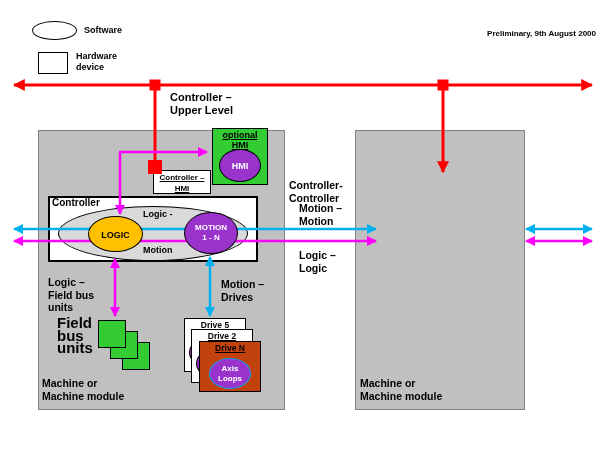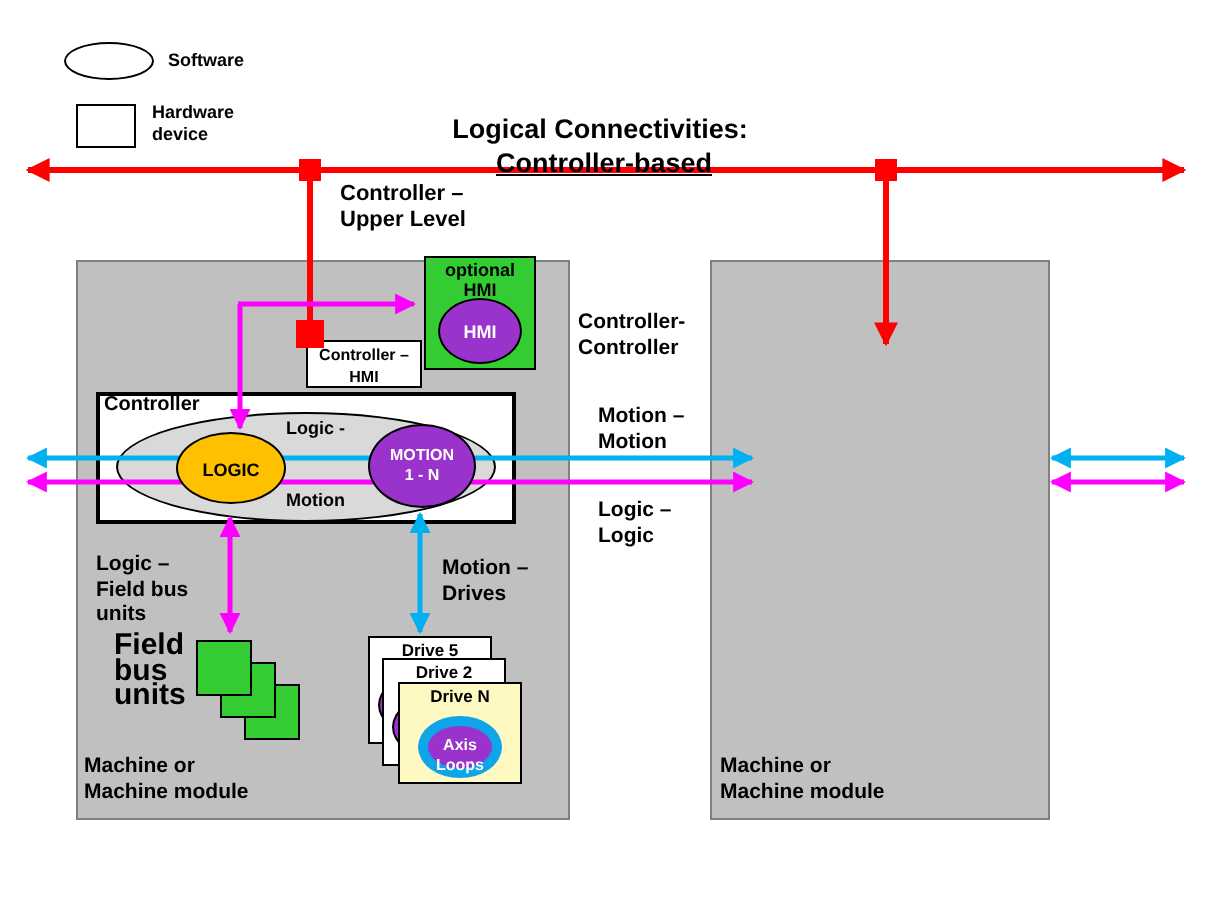"Preliminary, 9th August 2000" div.abs { html: none -> <div>Preliminary, 9th August 2000</div> }
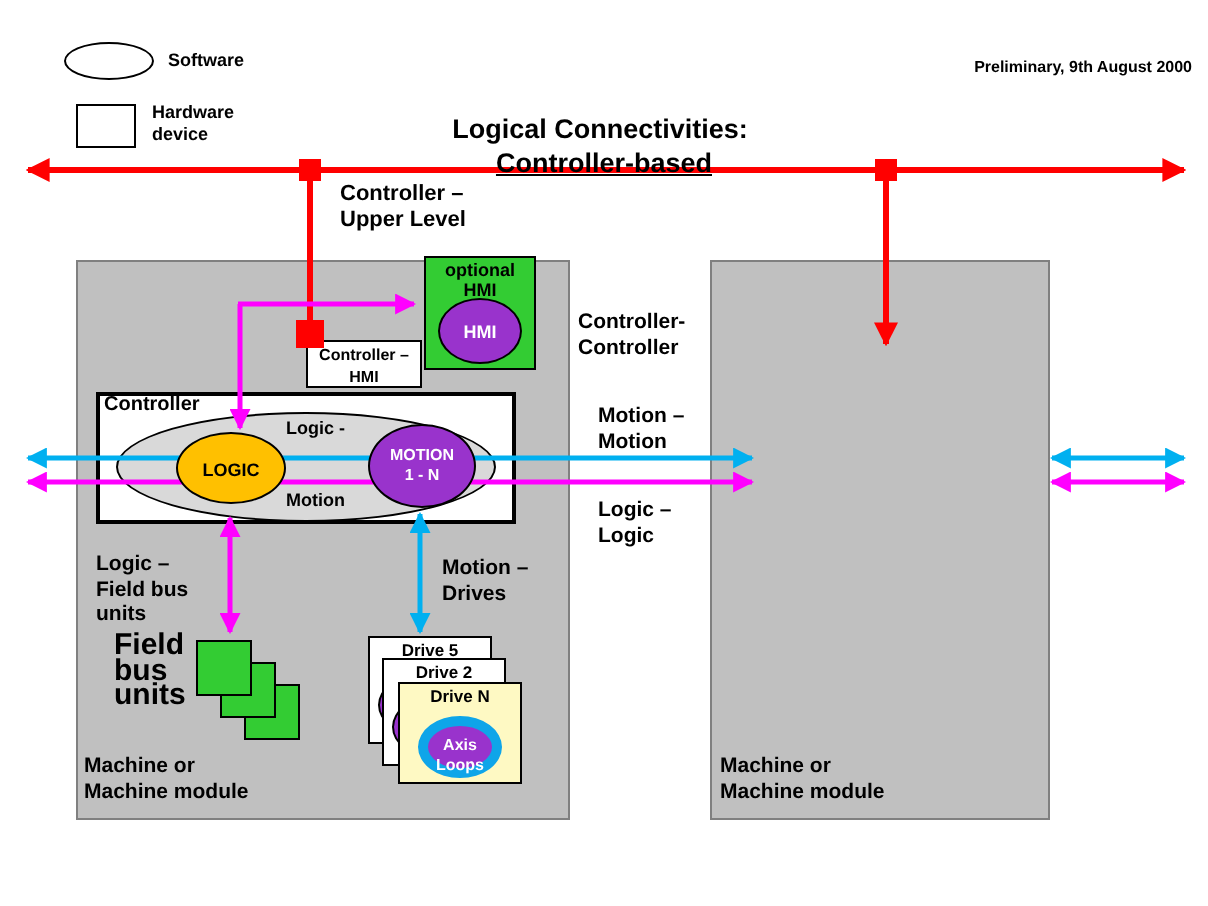"Logical Connectivities: Controller-based" div { html: <div> <span>Logical Connectivities:</span> <span>Controller-based</span> </div> -> none }
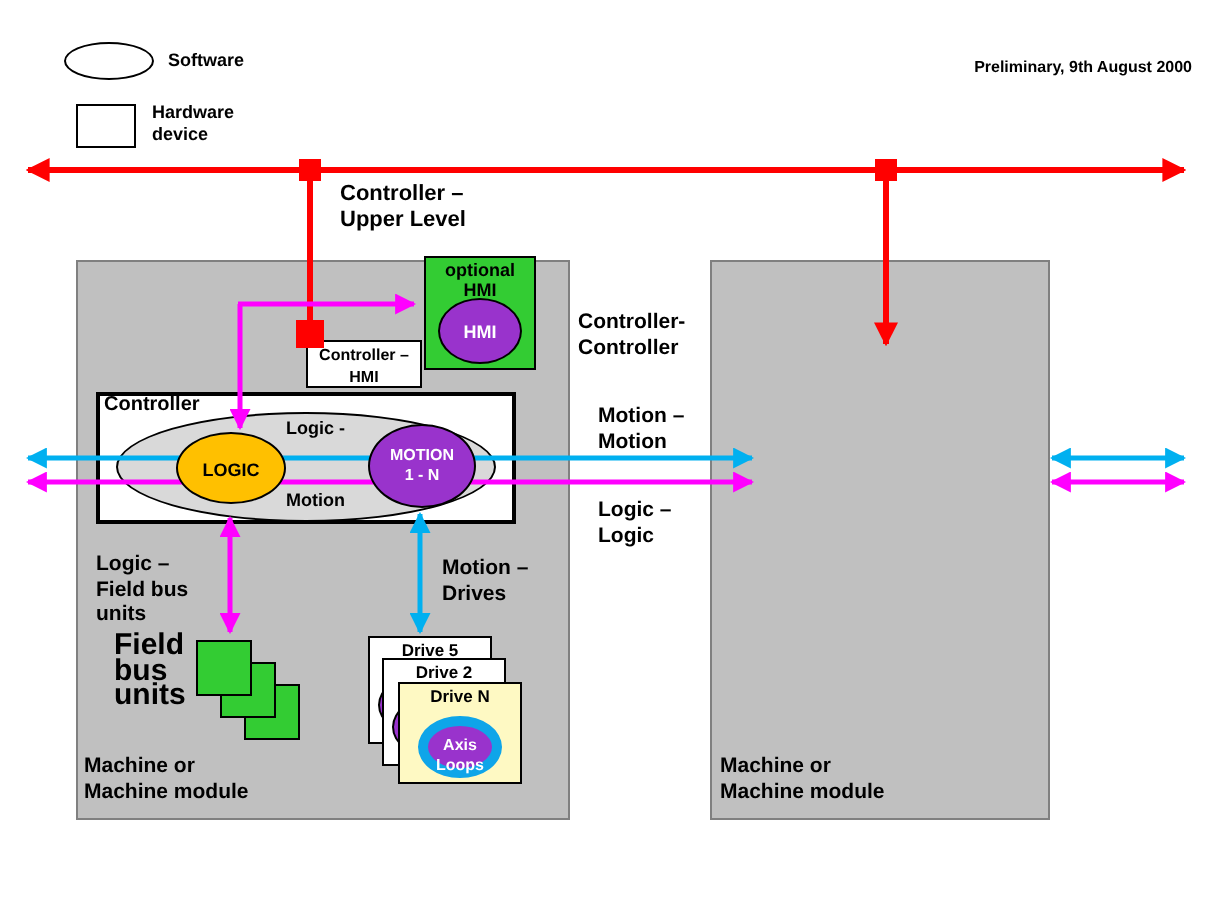"optional" .box { text-decoration: none -> underline }
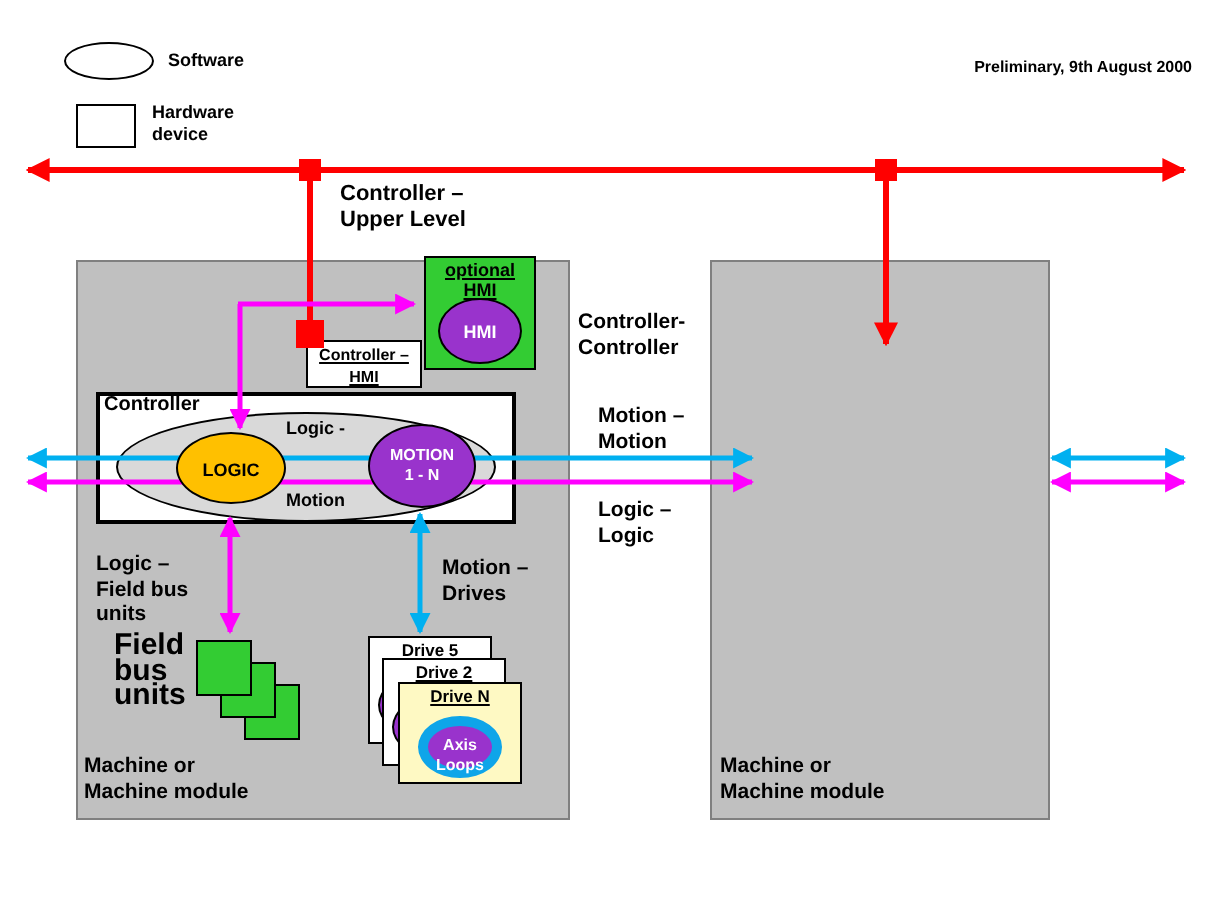"Controller-" div.abs { top: 155px -> 179px }
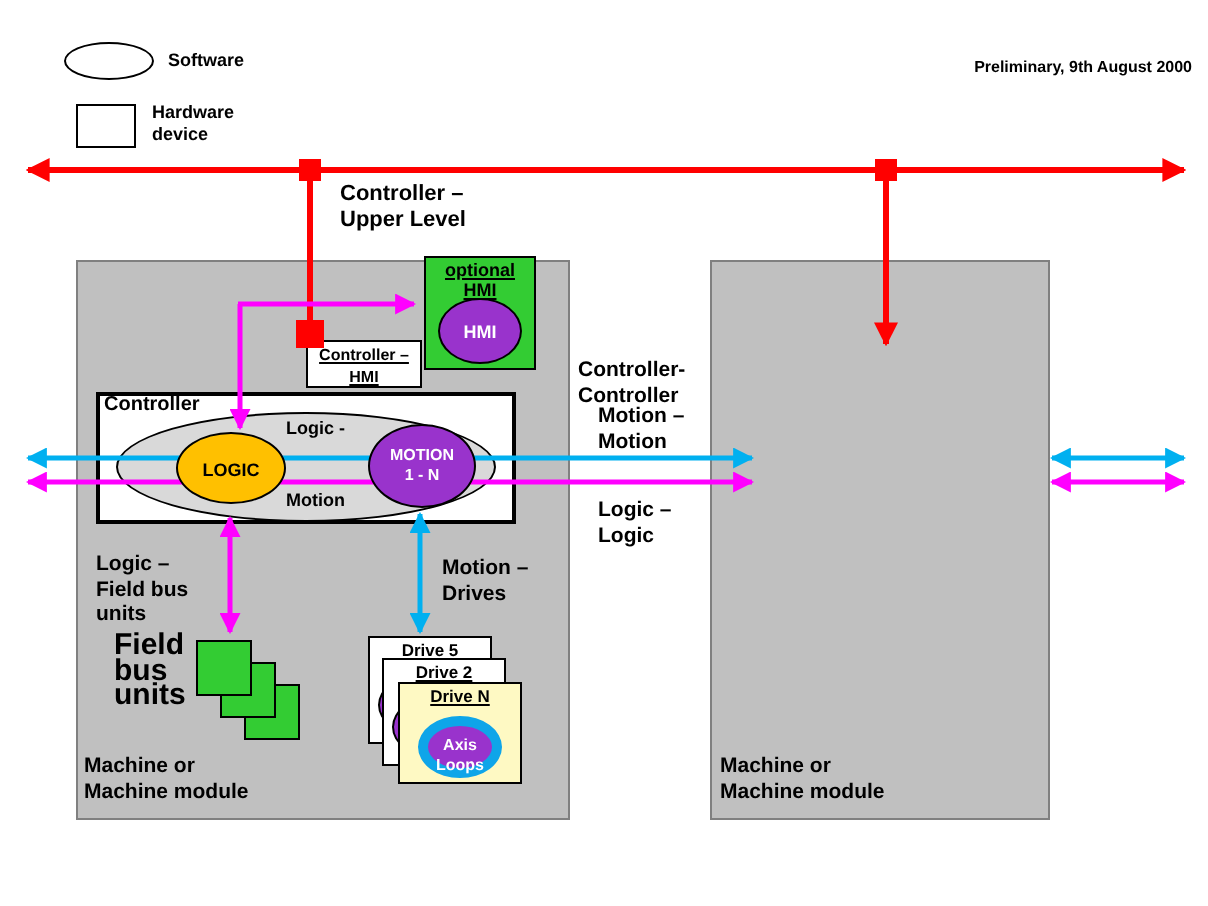"Drive N" div.abs { background: #fef9c3 -> #c2410c }
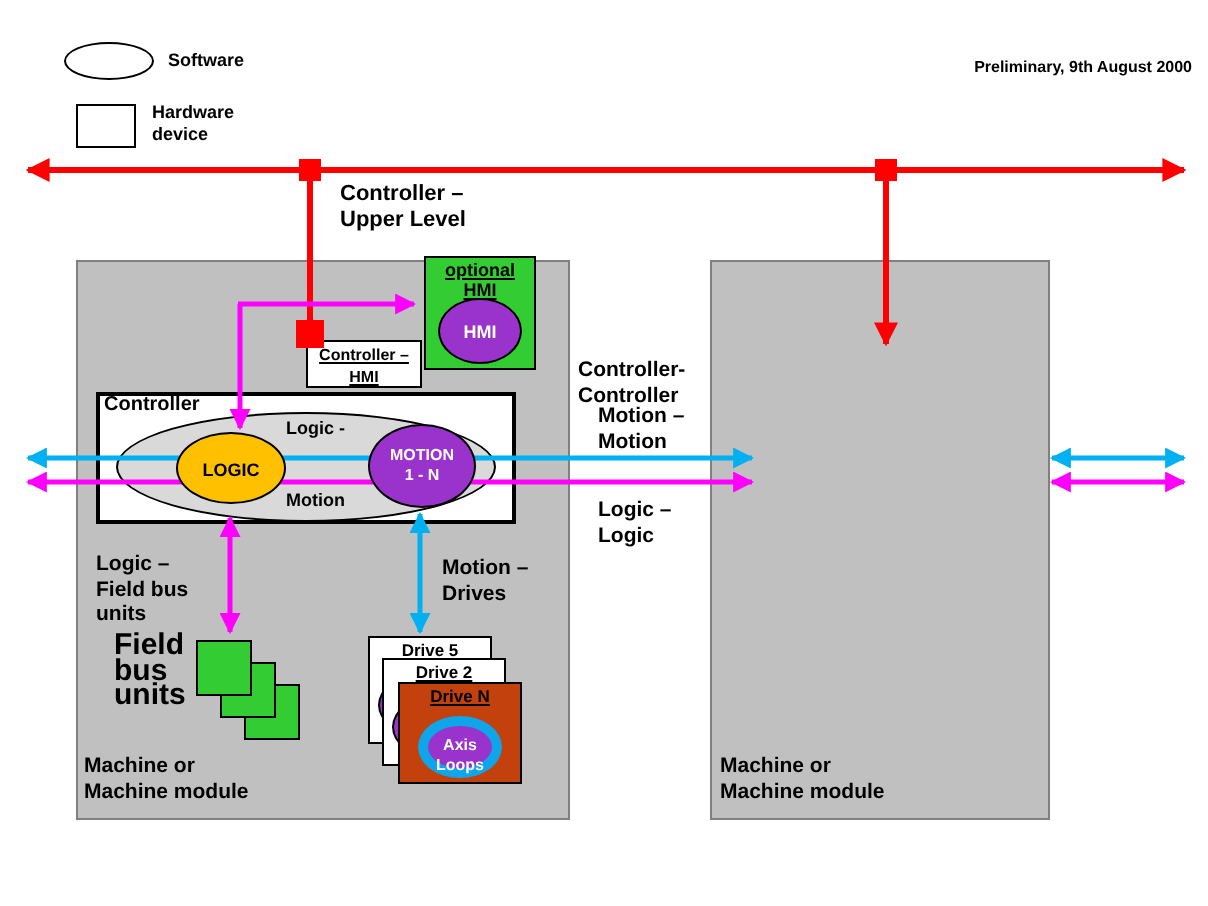"Axis" div.abs { border: 5px solid #0ea5e9 -> 1px solid #0ea5e9 }
